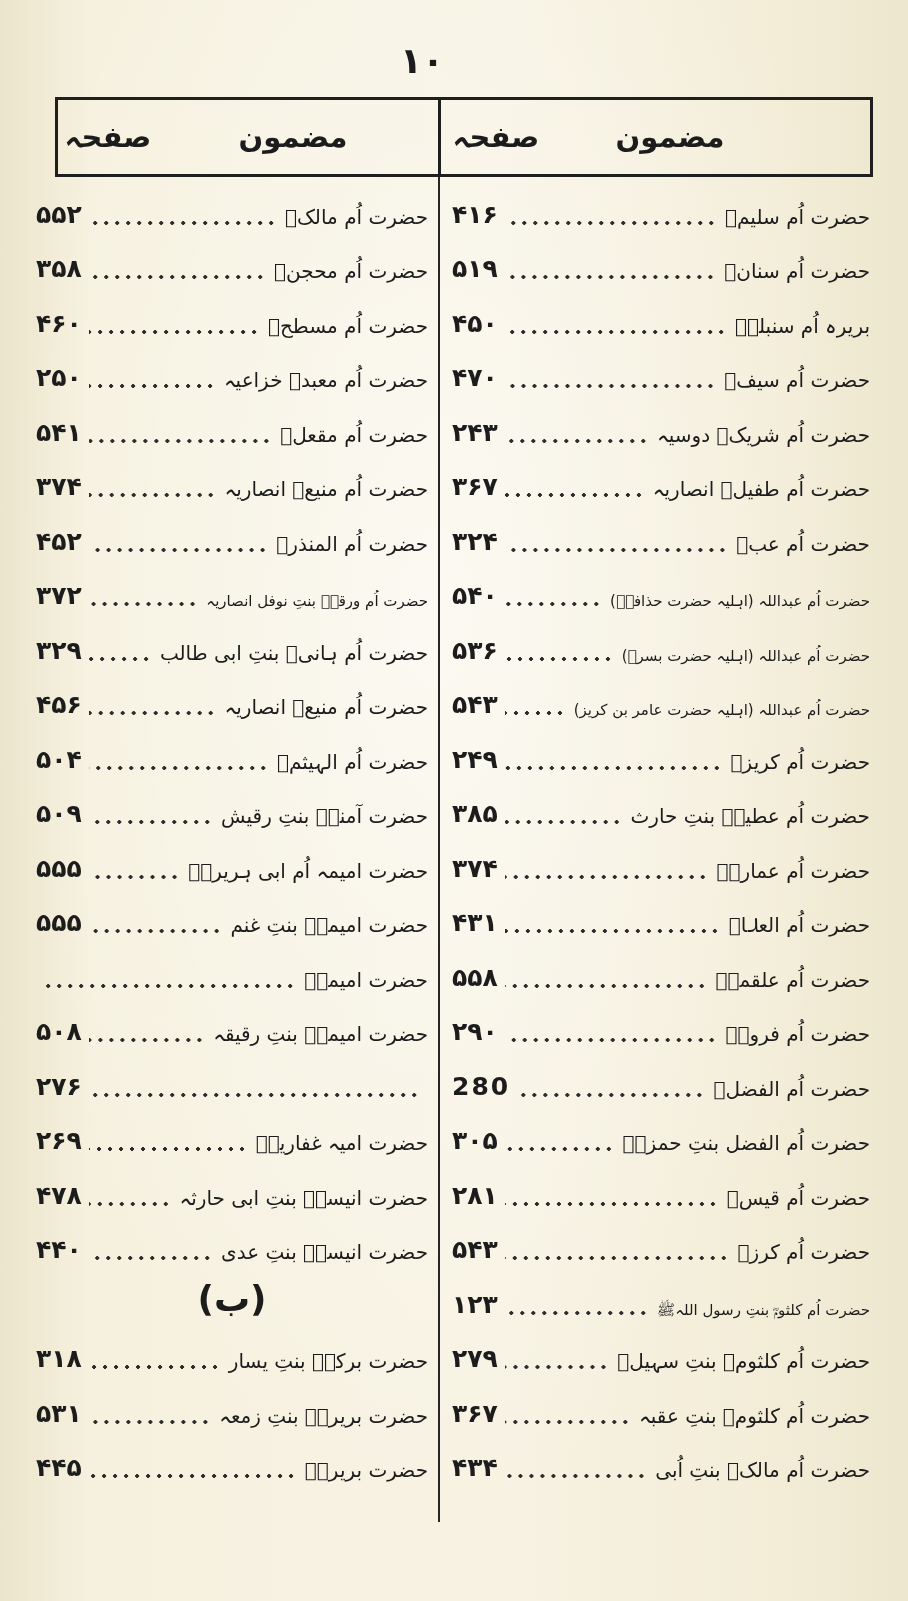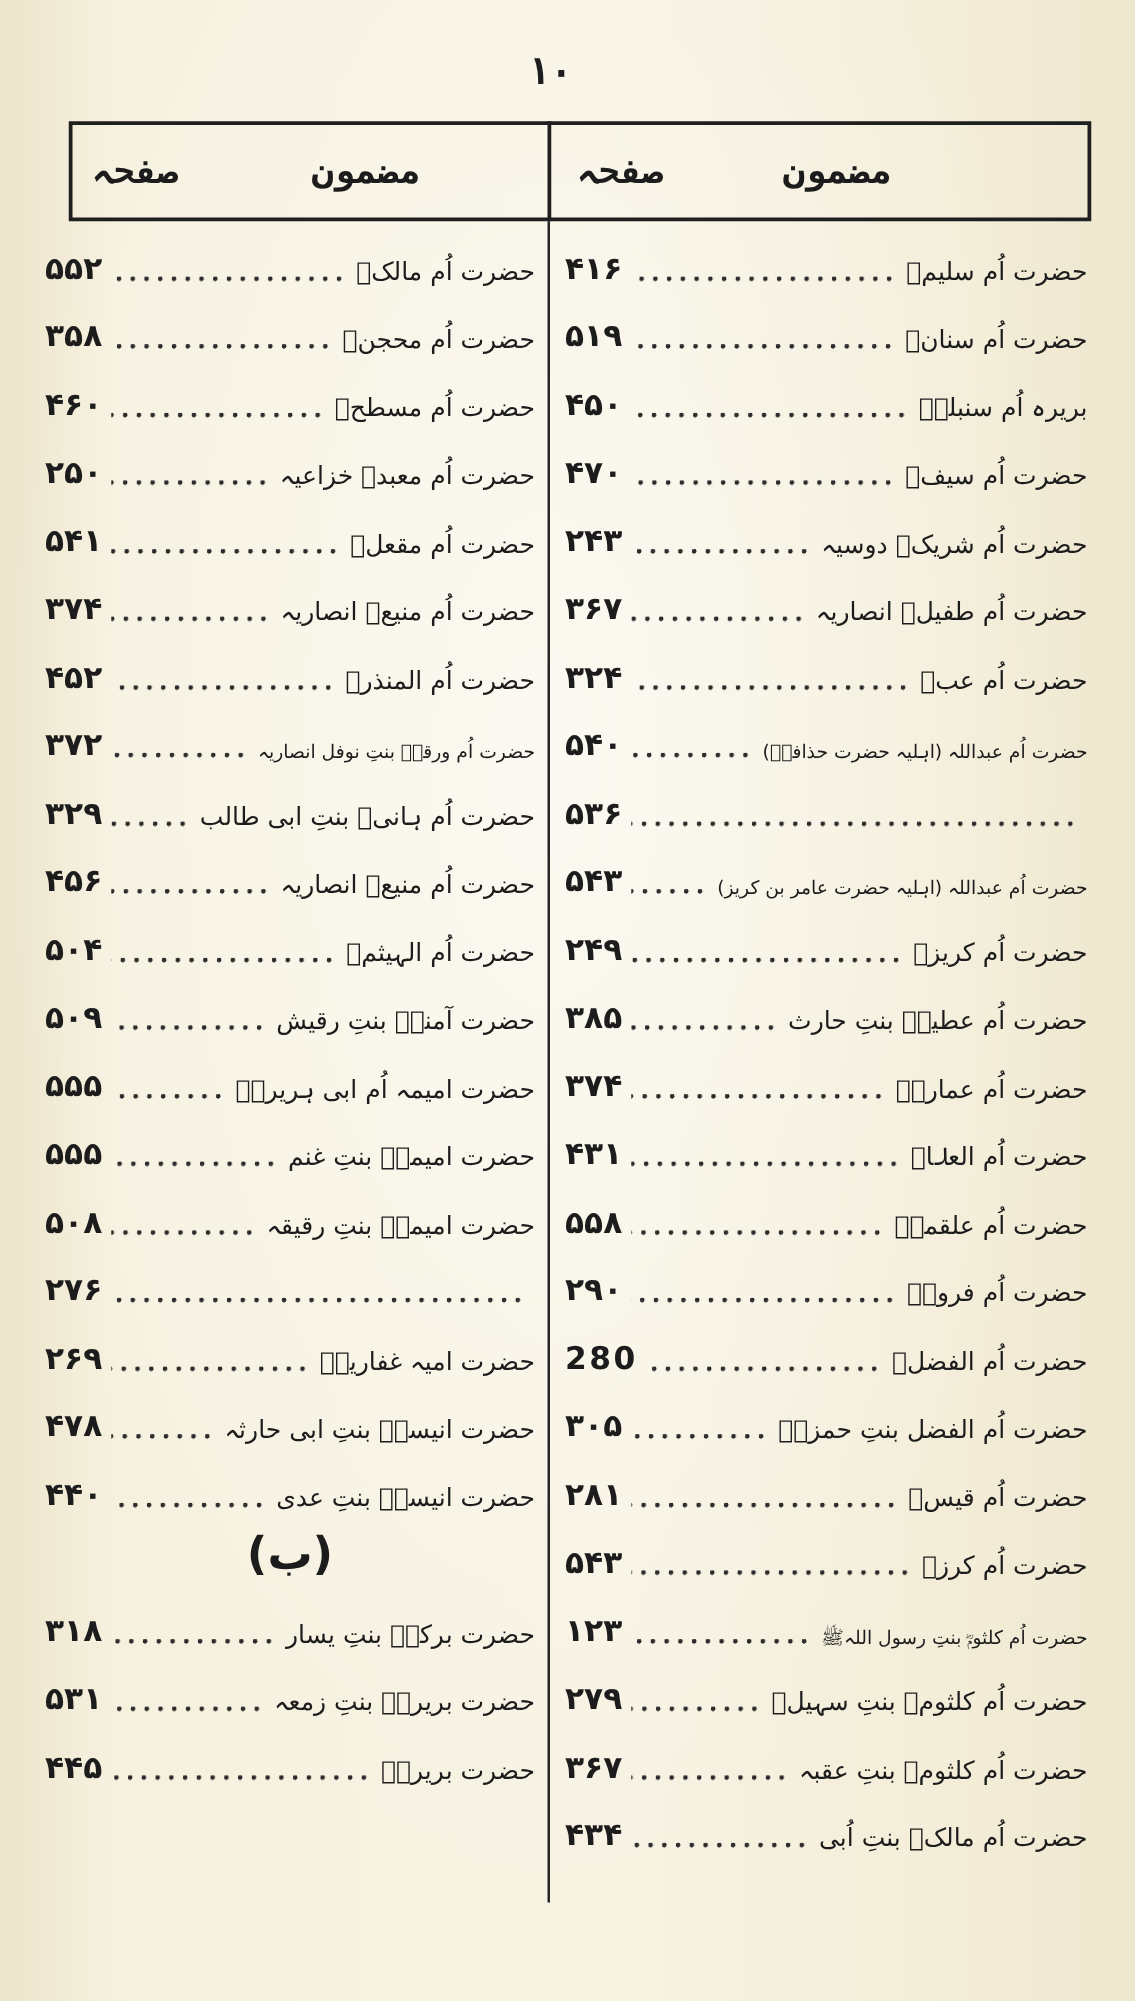"۱۰" .page-number { font-family: Liberation Mono, monospace -> none; font-size: 30px -> 36px; text-align: center -> left }
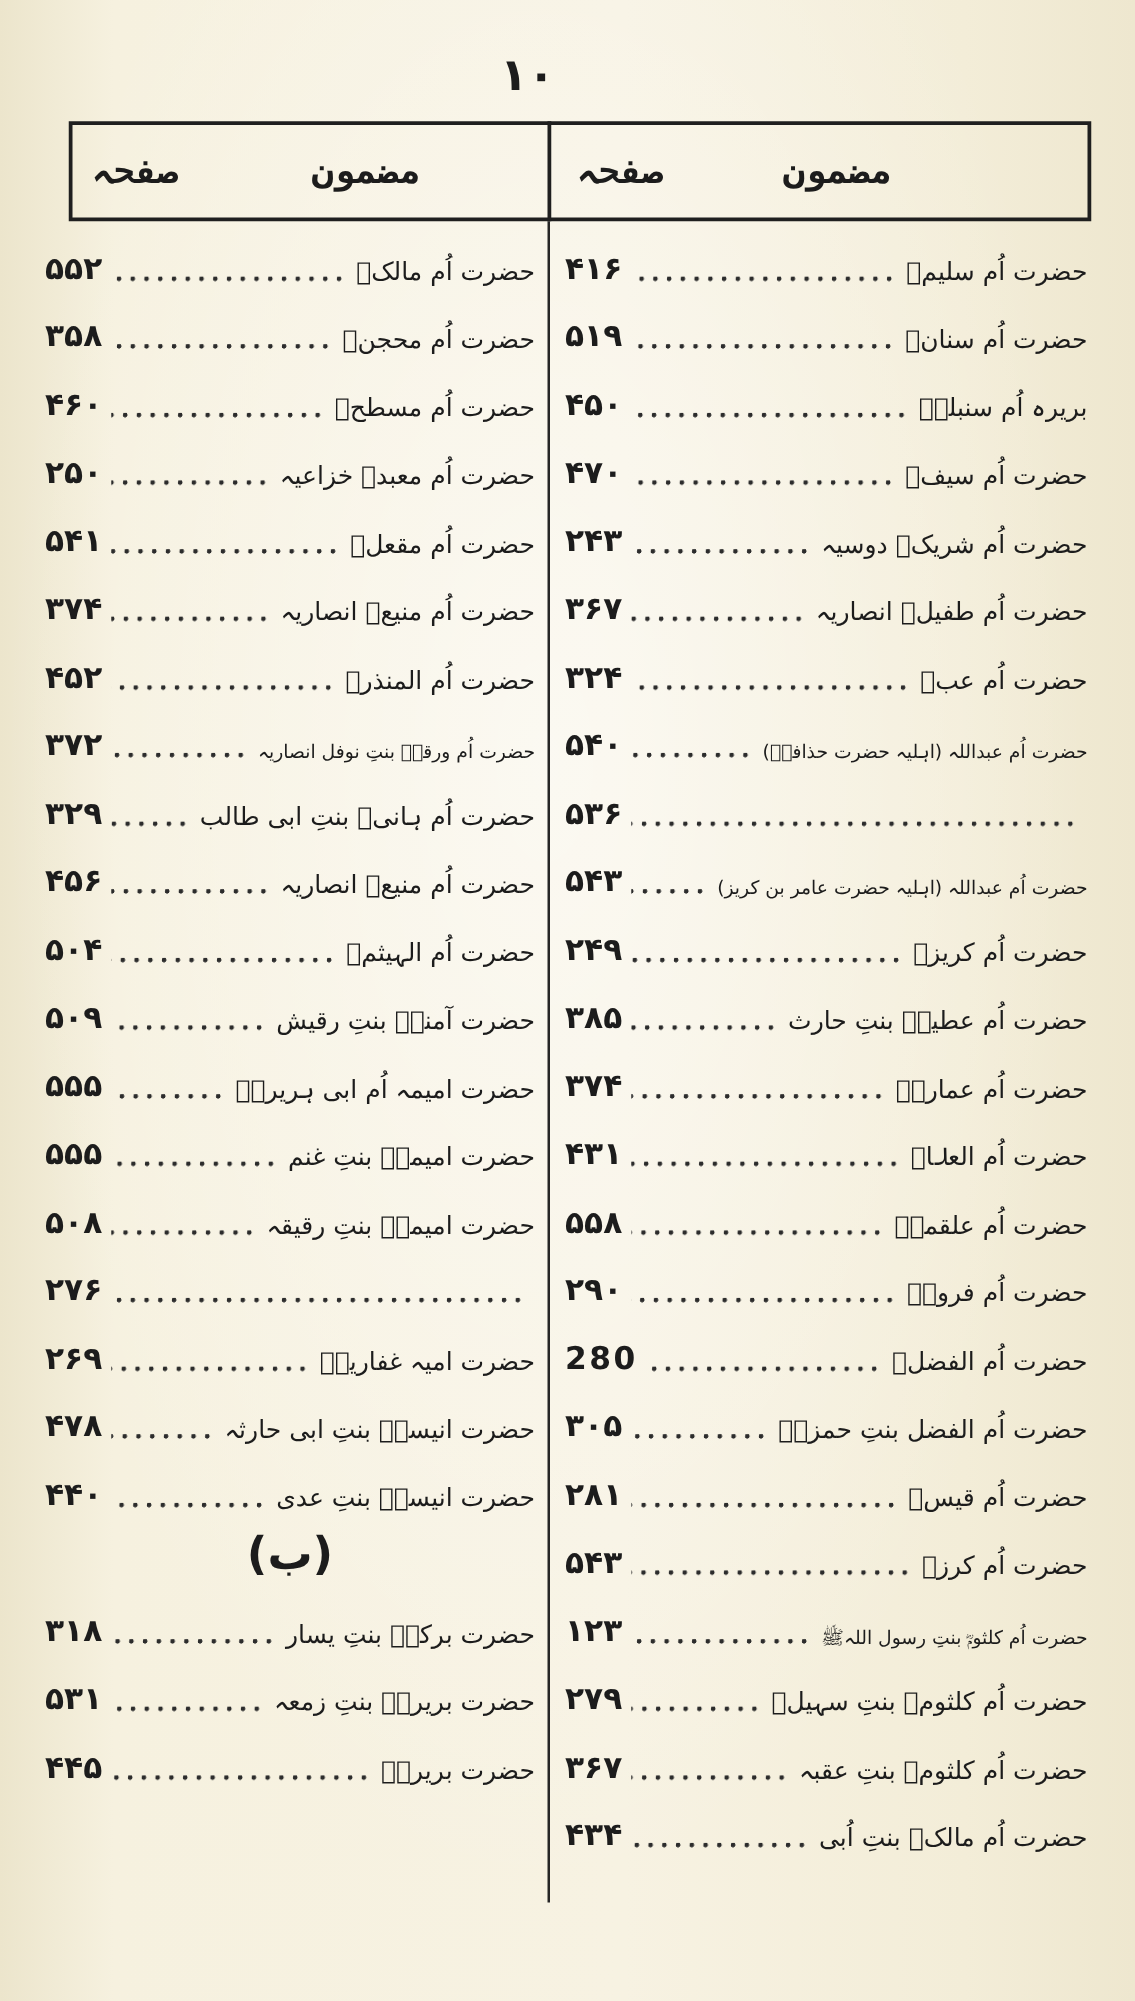"صفحہ" .hlabel { font-family: Liberation Mono, monospace -> none }
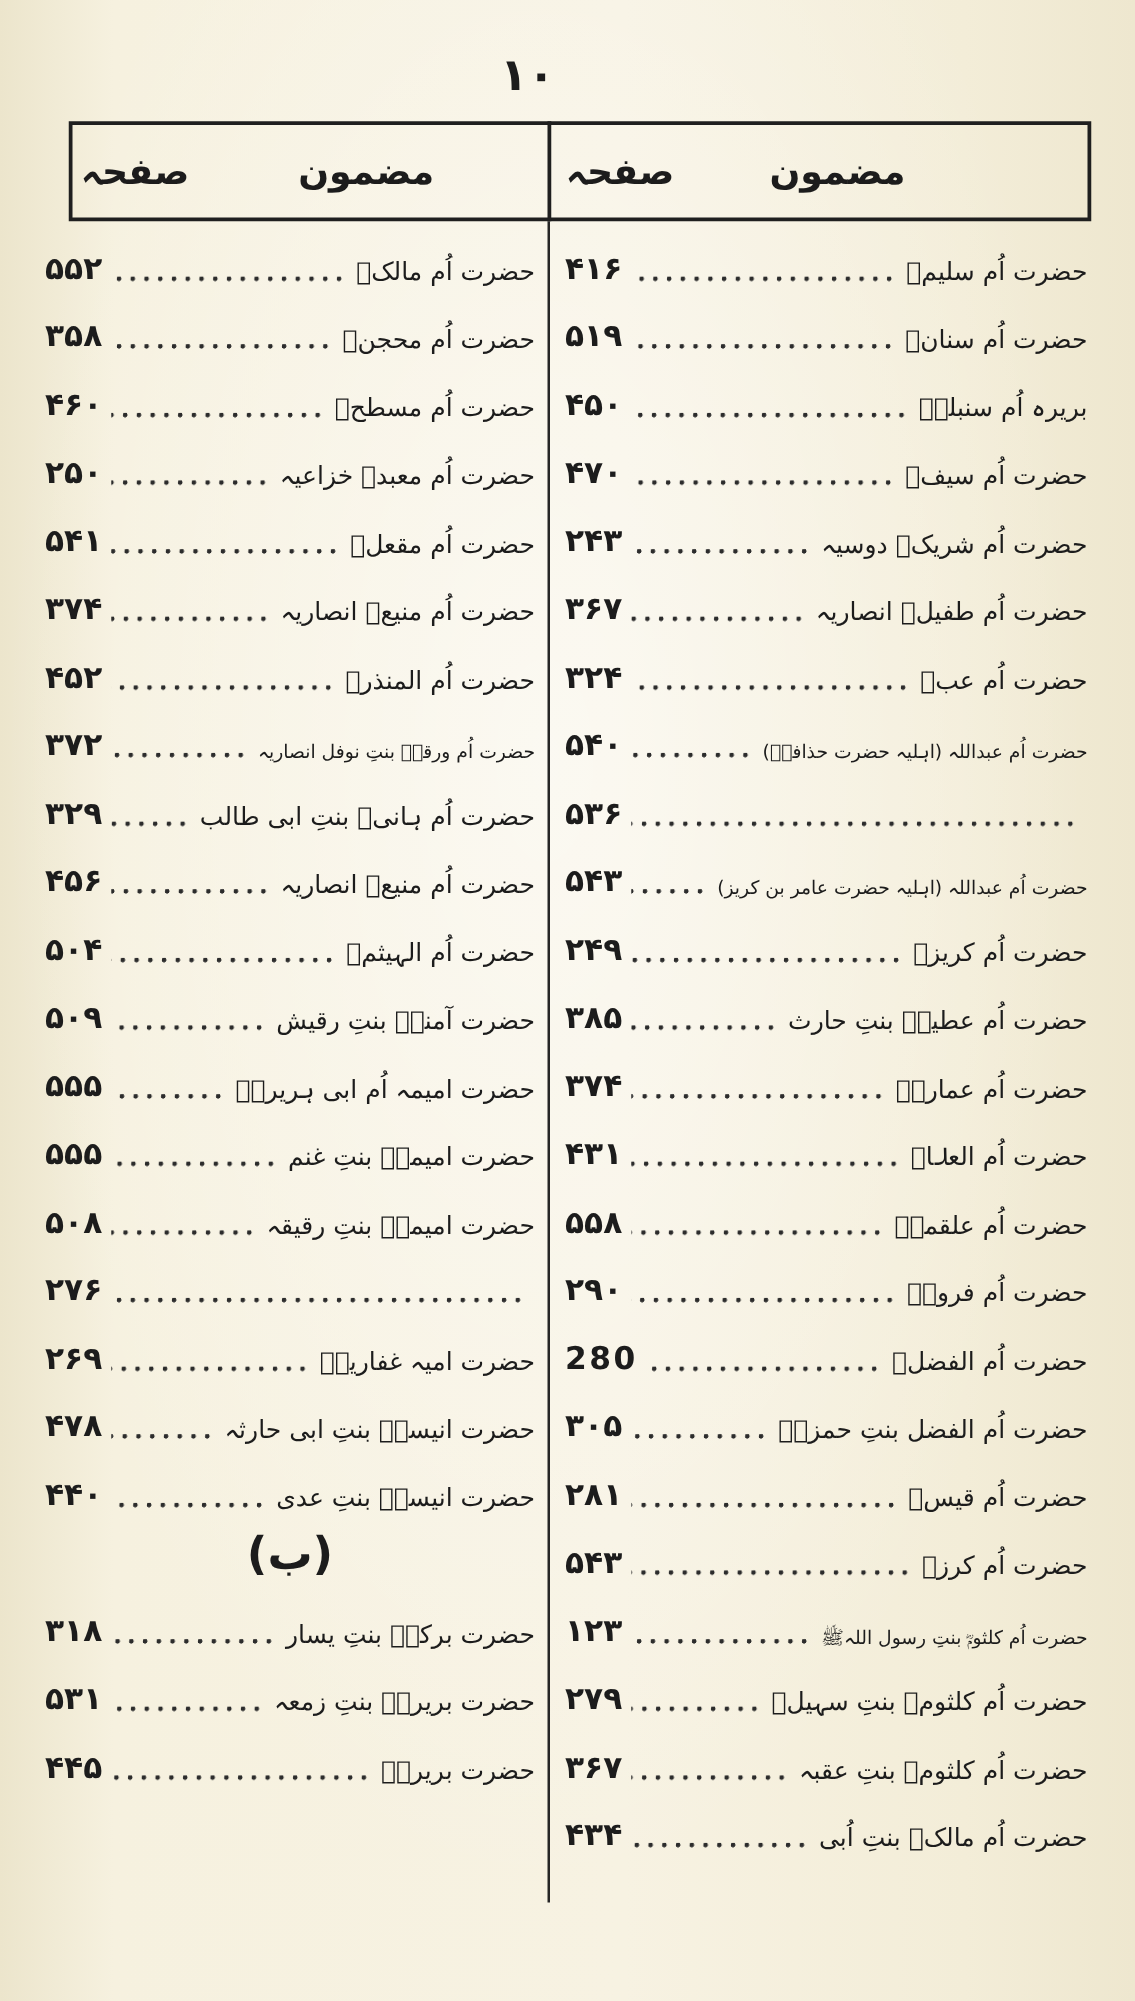"حضرت اُم عبداللہ (اہلیہ حضرت بسرؓ)" span.name { html: none -> <span>حضرت اُم عبداللہ (اہلیہ حضرت بسرؓ)</span> }
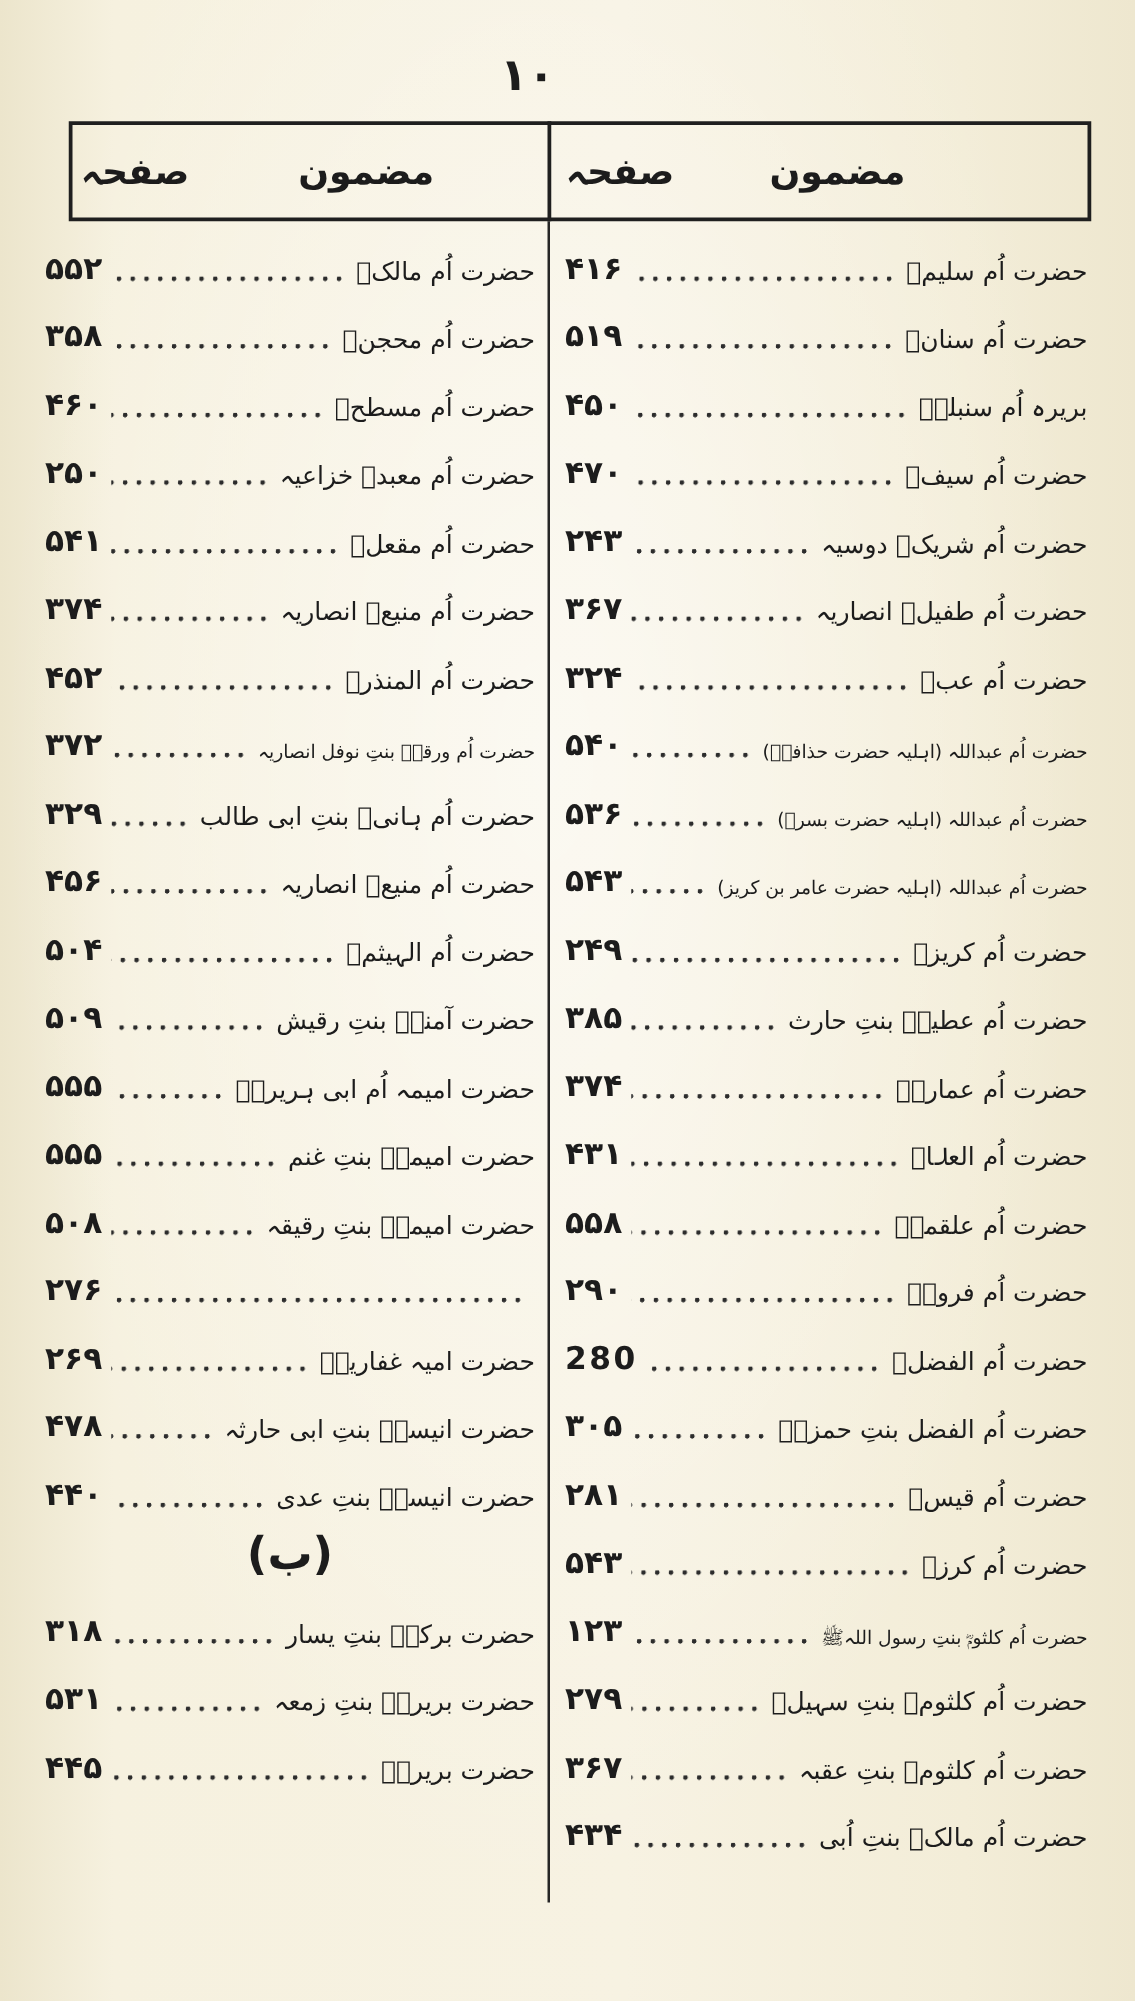"حضرت امیمہؓ" div.row { html: none -> <div> <span>حضرت امیمہؓ</span> <span></span> </div> }
